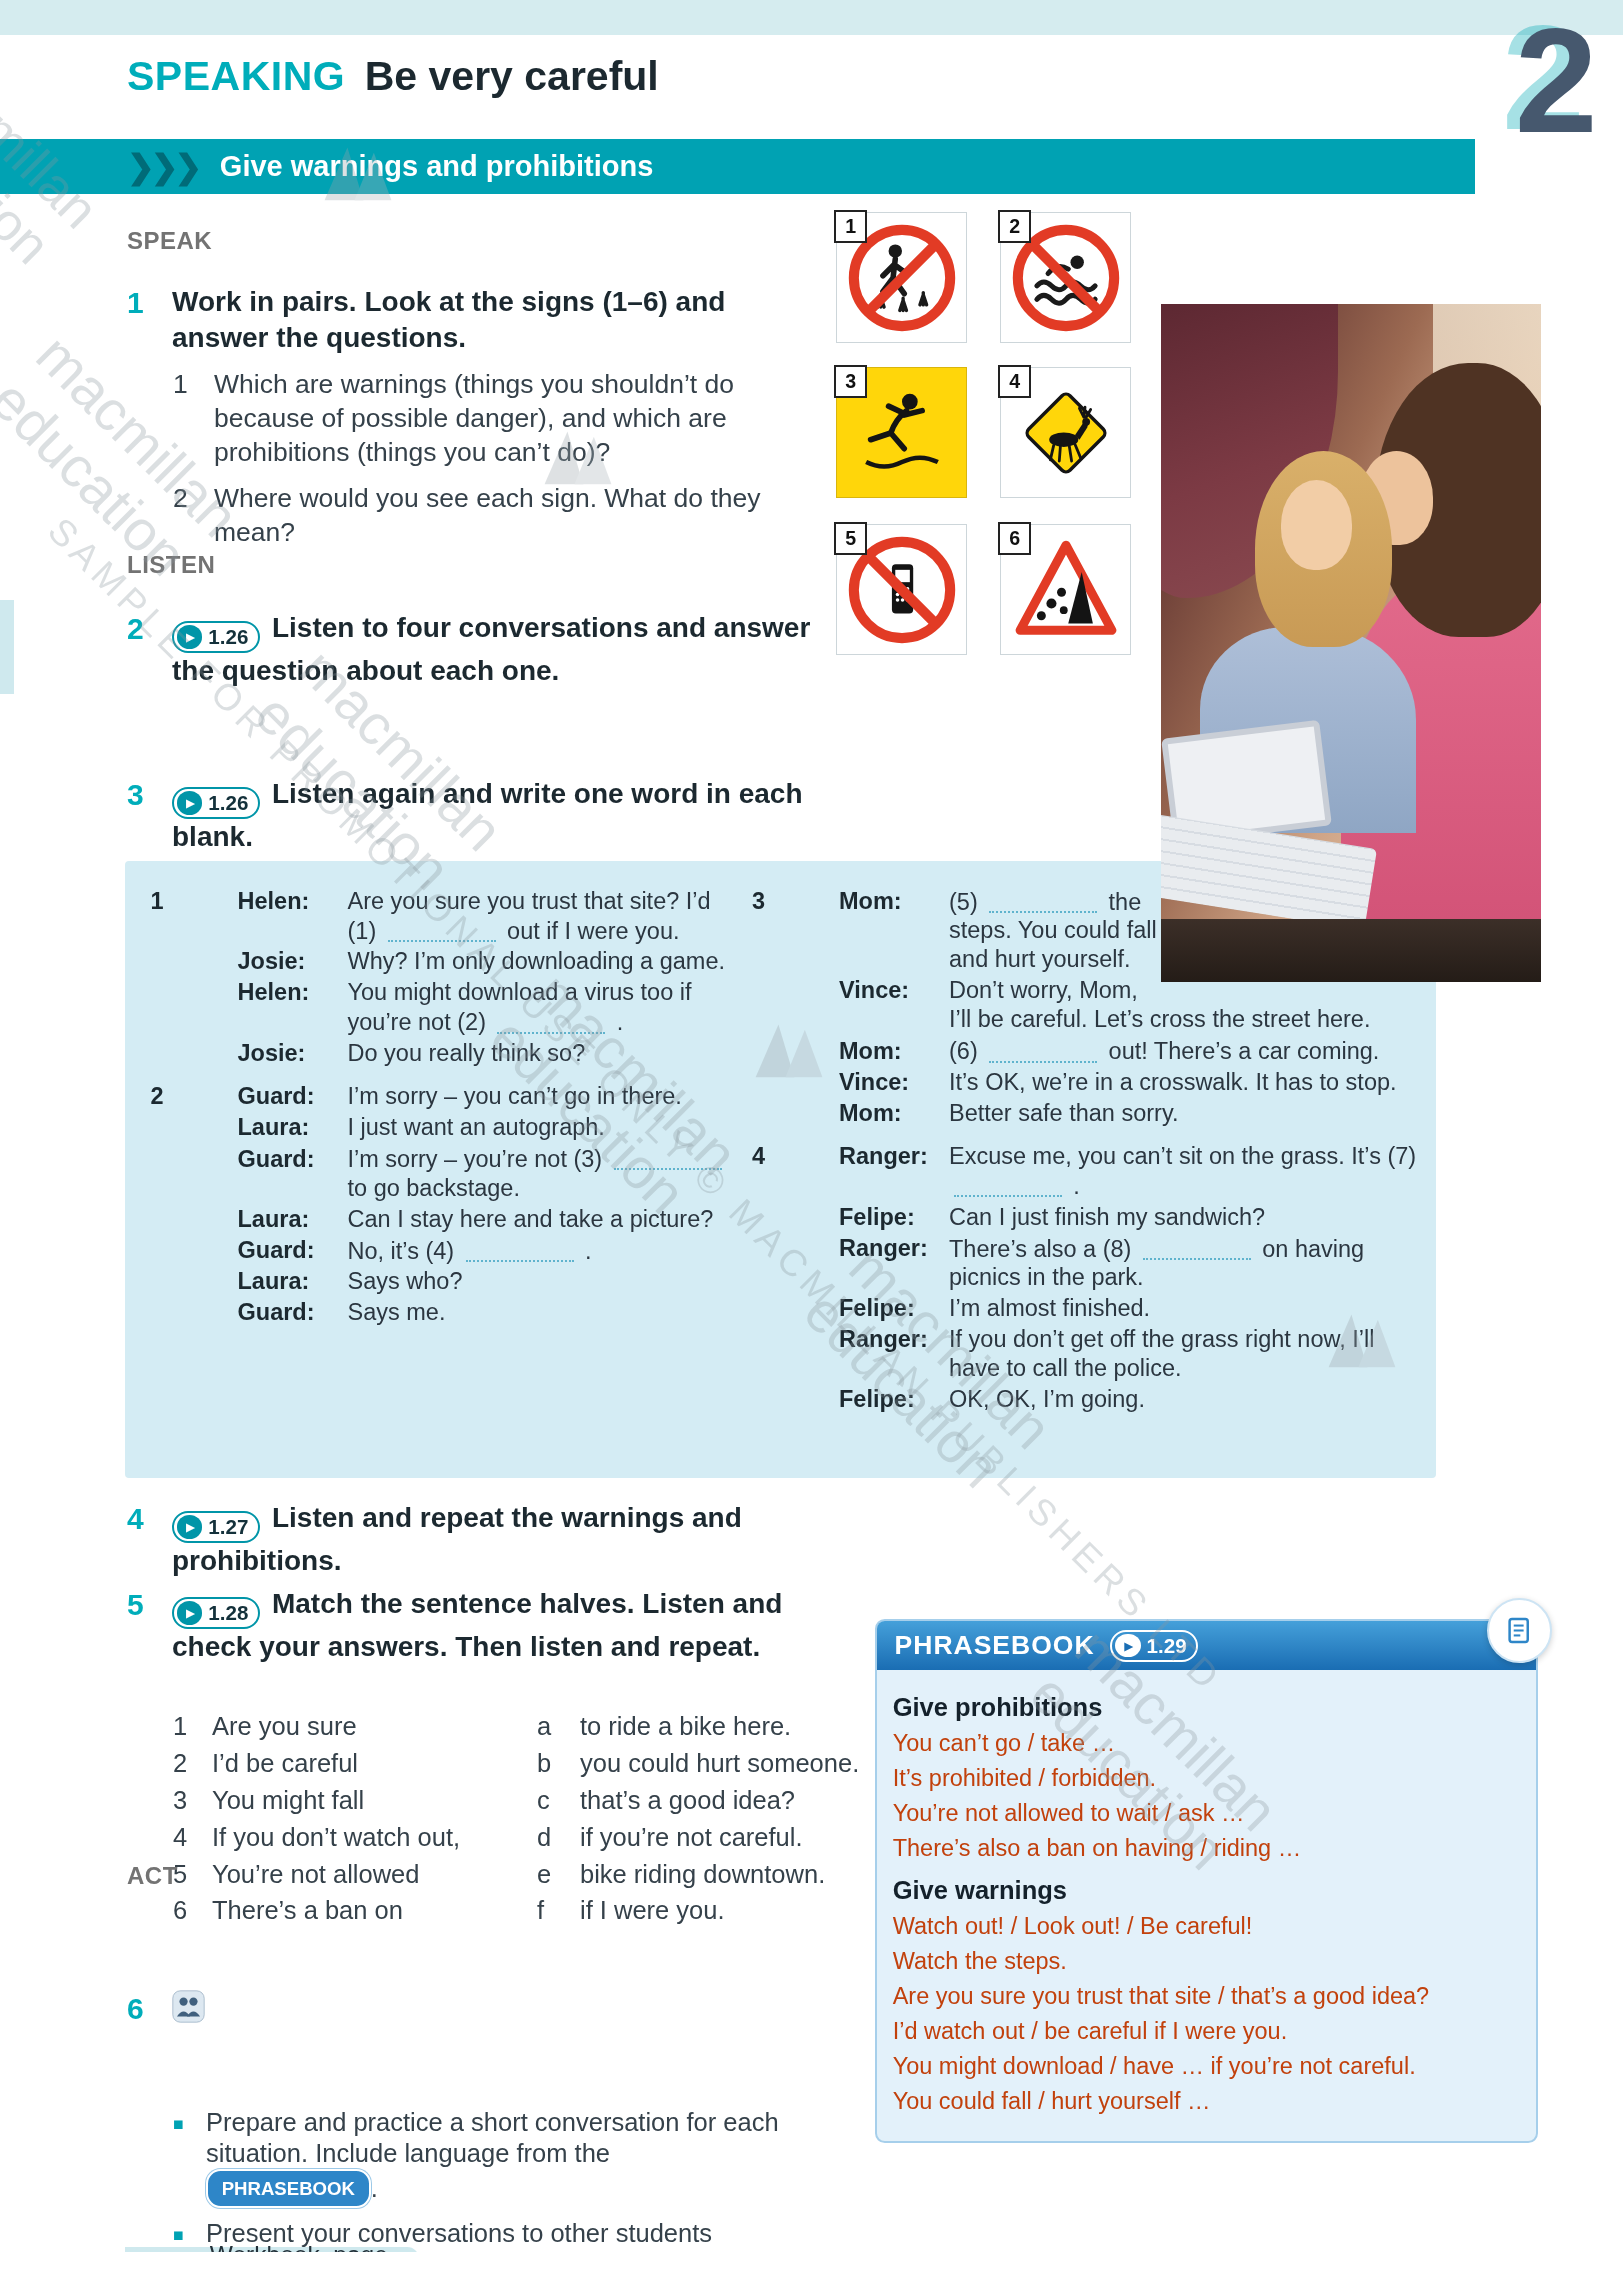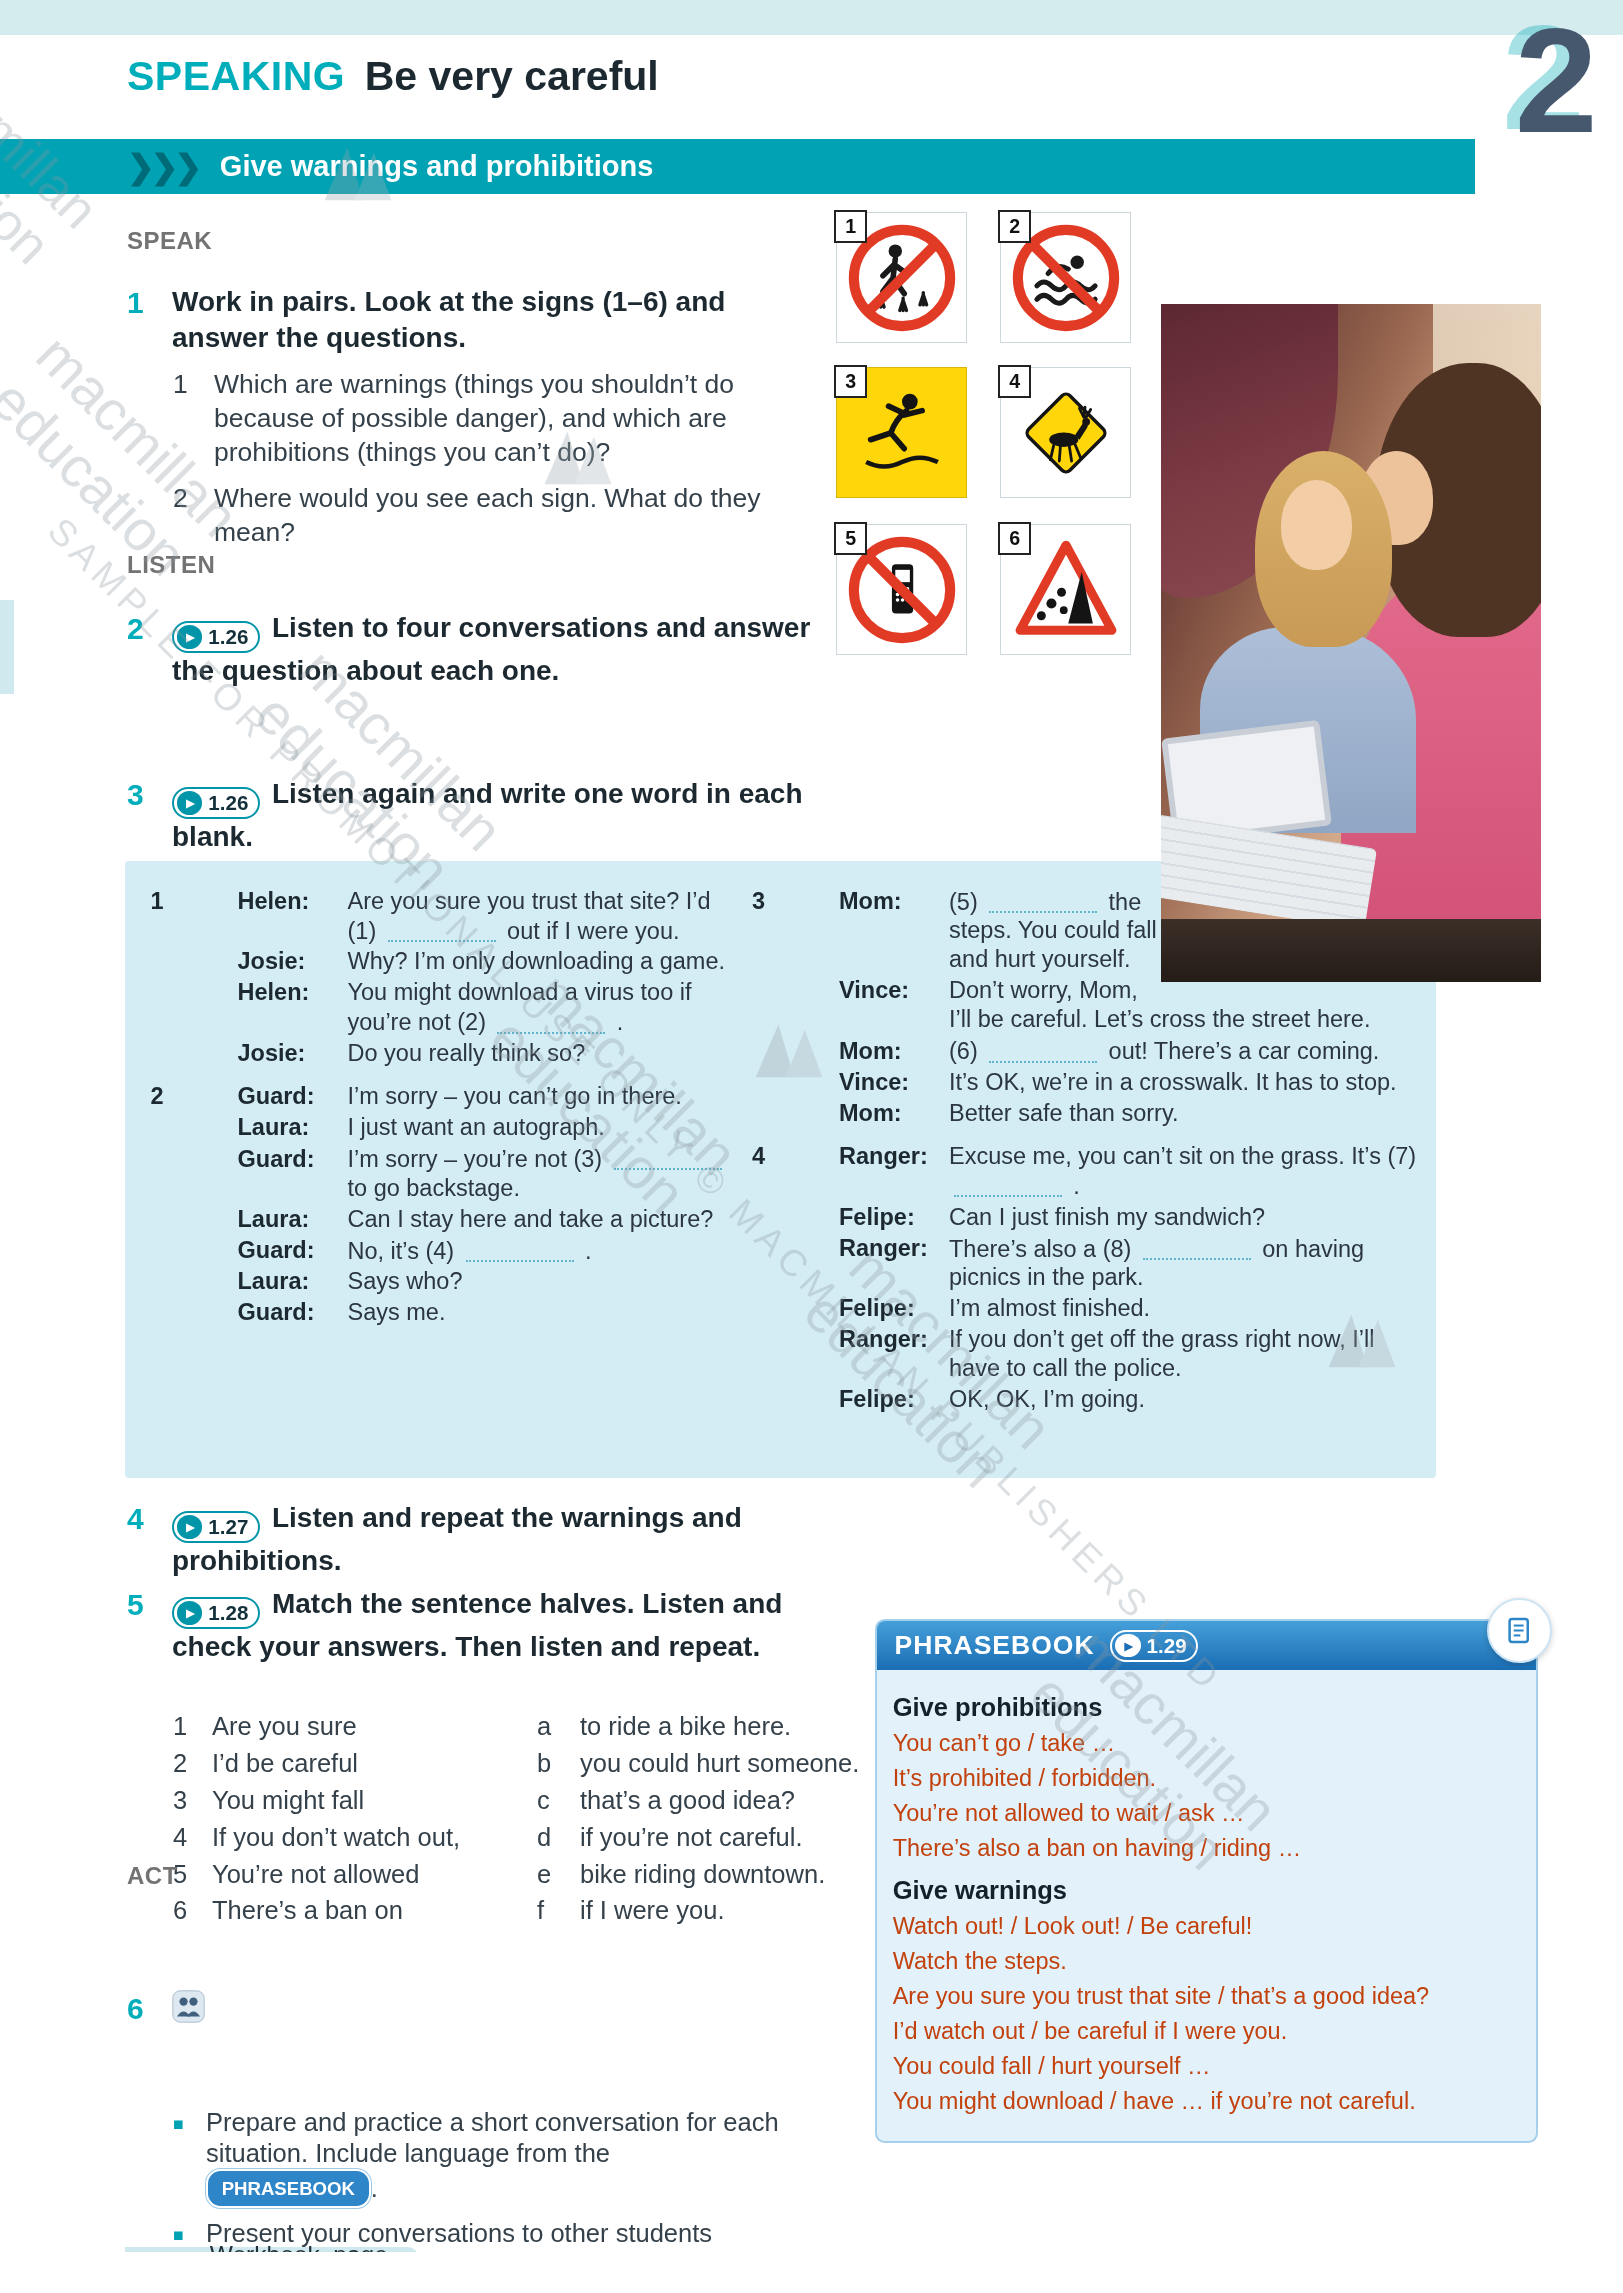"You could fall / hurt" div.pb-line { order: before "You might download / have" -> after "You might download / have" }
